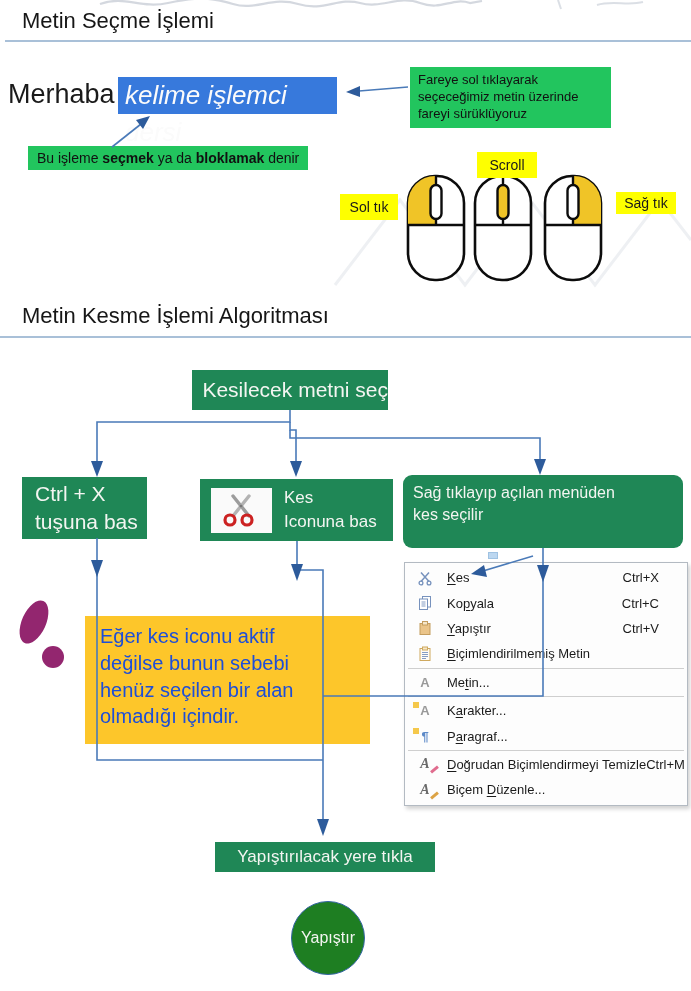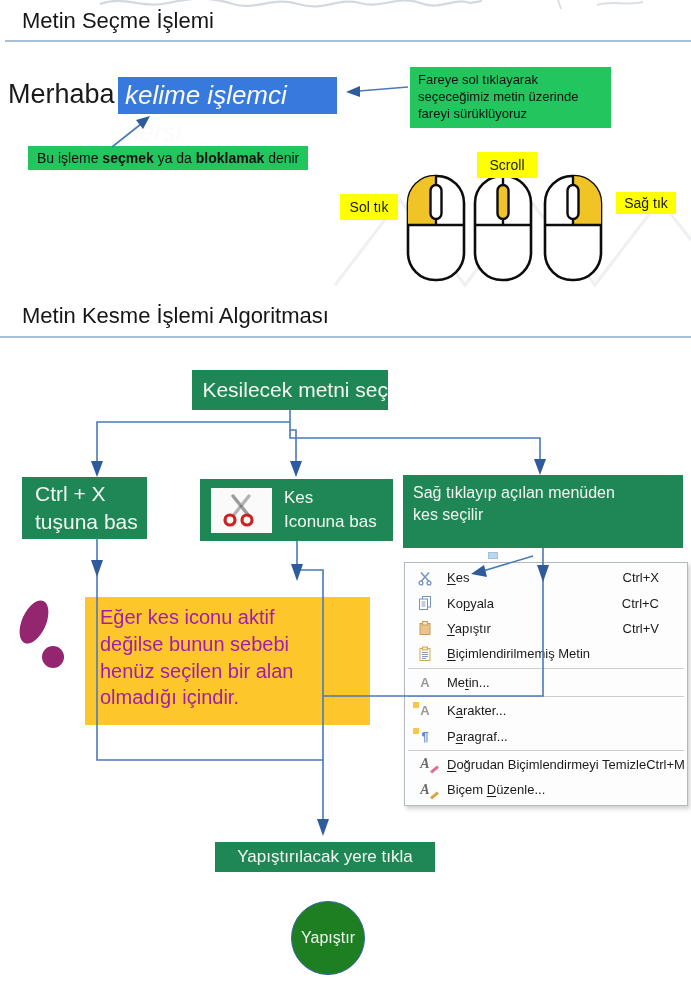"Sağ tıklayıp açılan menüden" div.abs { border-radius: none -> 9px }
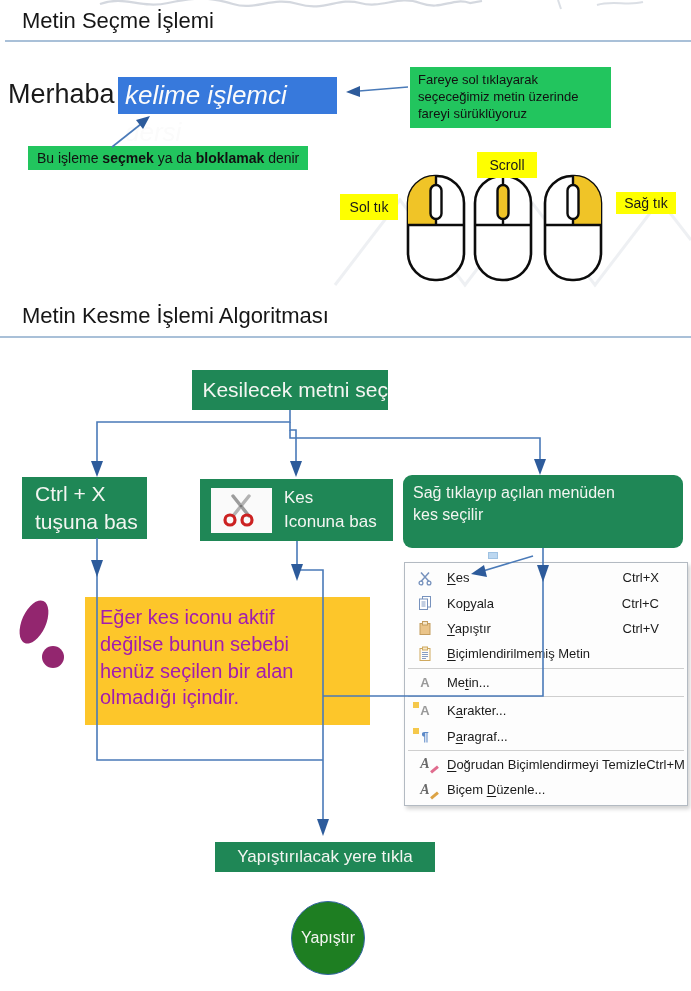"Eğer kes iconu aktif" .notebox { color: #a21caf -> #1d4ed8; margin-top: none -> 19px }
